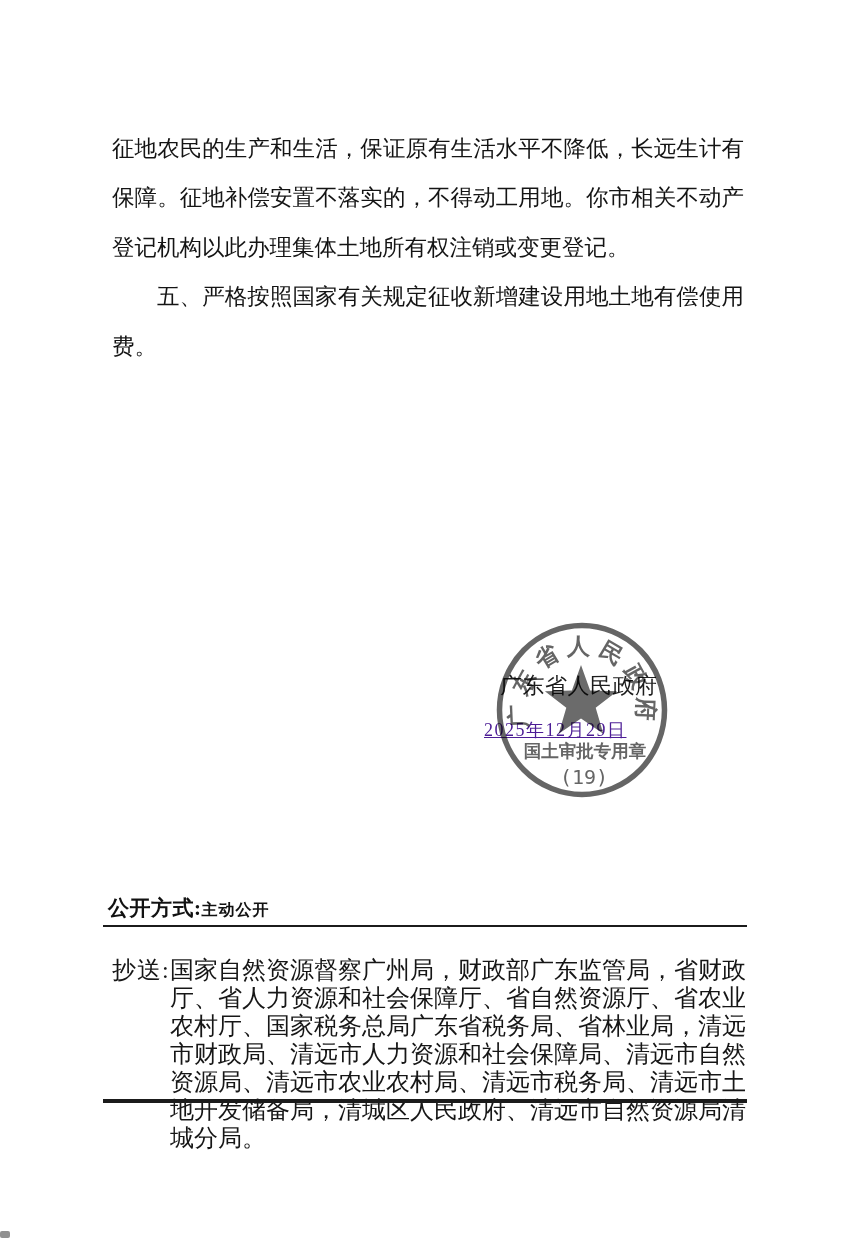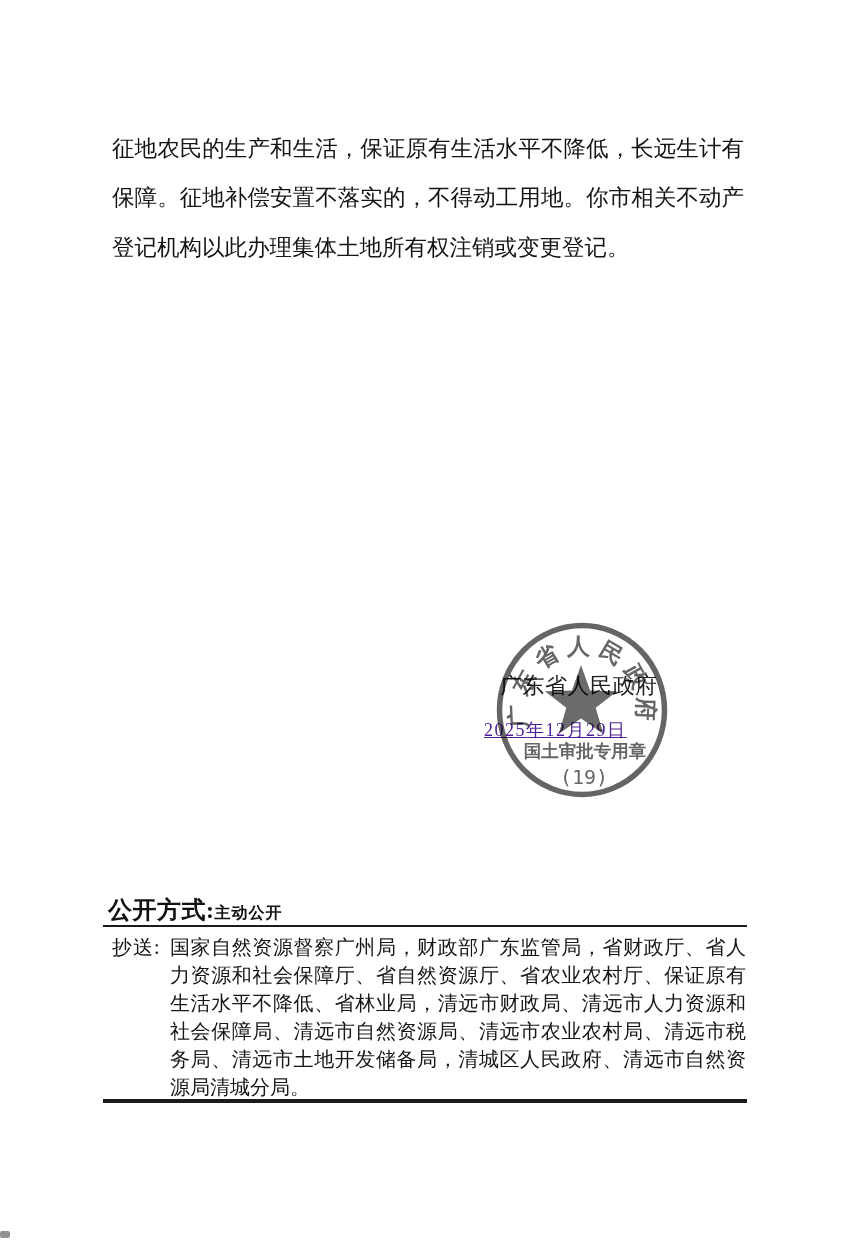"五、严格按照国家有关规定征收新增建设用地土地有偿使用费。" p.para { html: none -> <p>五、严格按照国家有关规定征收新增建设用地土地有偿使用费。</p> }
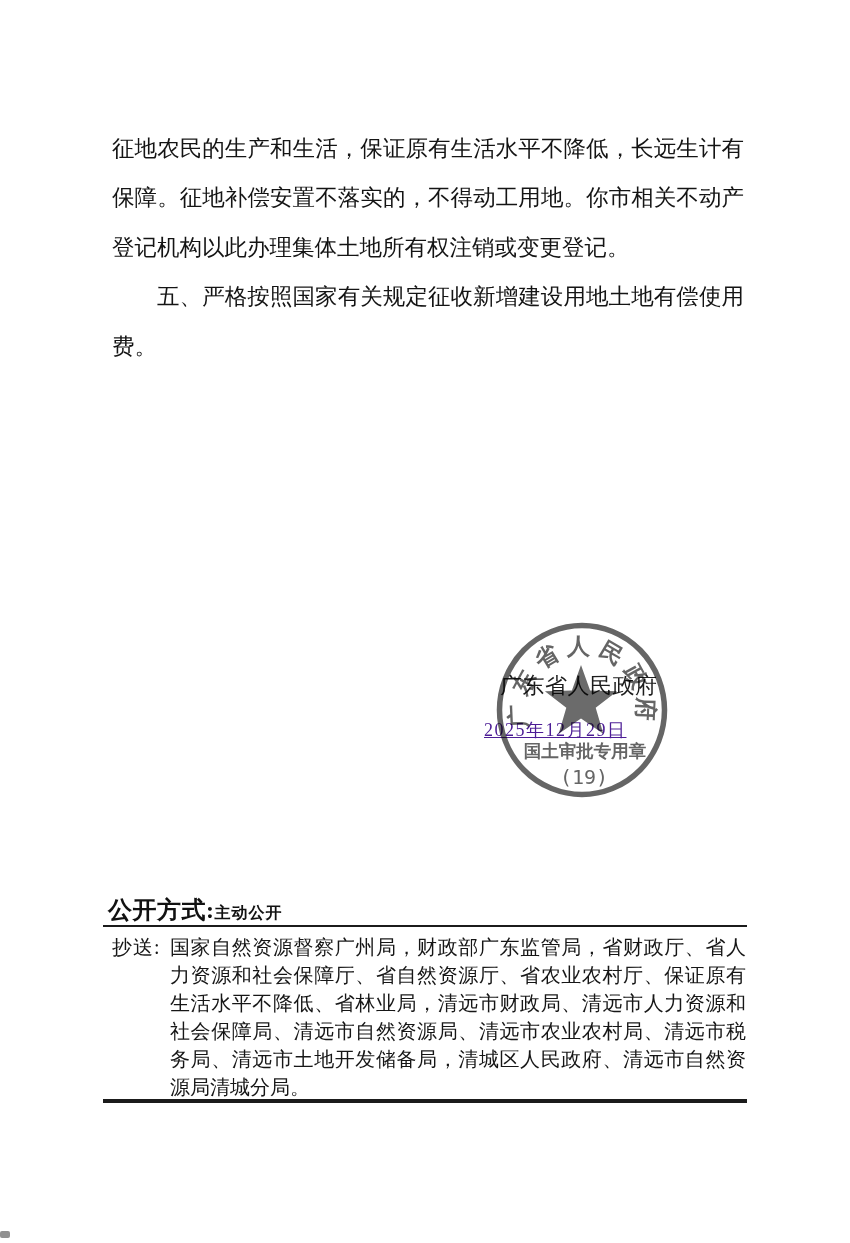"公开方式:" .disclosure .disc-label { font-size: 24px -> 21px }
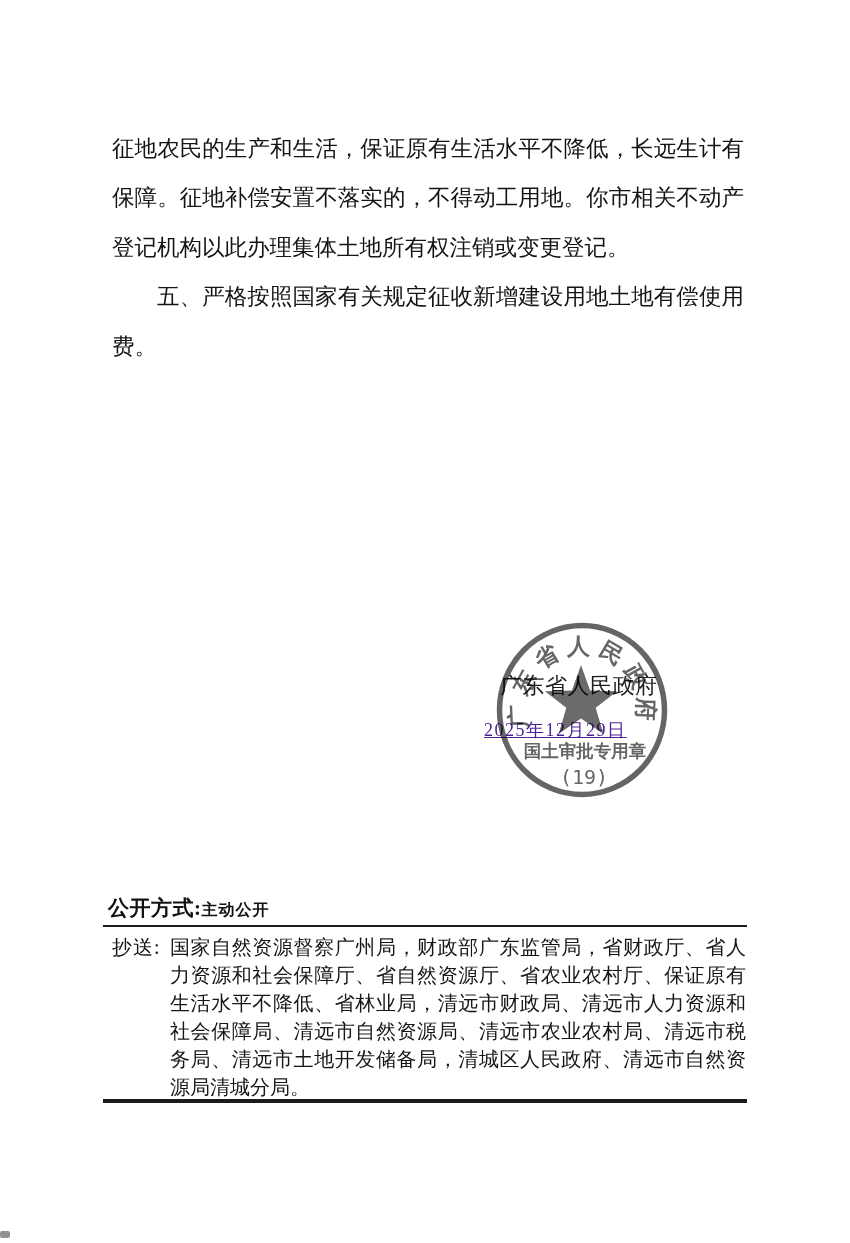"抄送:" .cc-block { font-size: 20px -> 24px; top: 933px -> 956px }
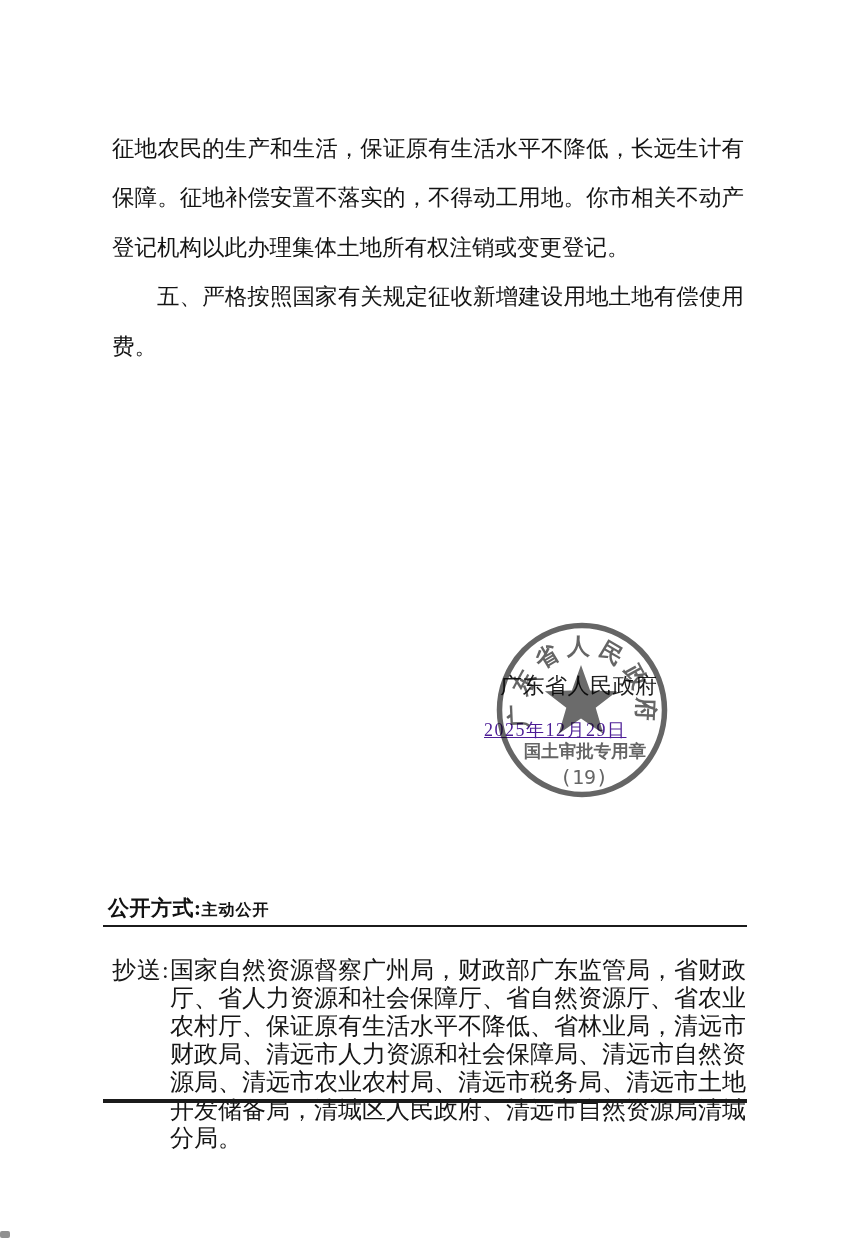"国家自然资源督察广州局，财政部广东监管局，省财政厅、省人力资源和社会保障厅、省自" div.cc-text { text: 保证原有生活水平不降低 -> 国家税务总局广东省税务局 }
